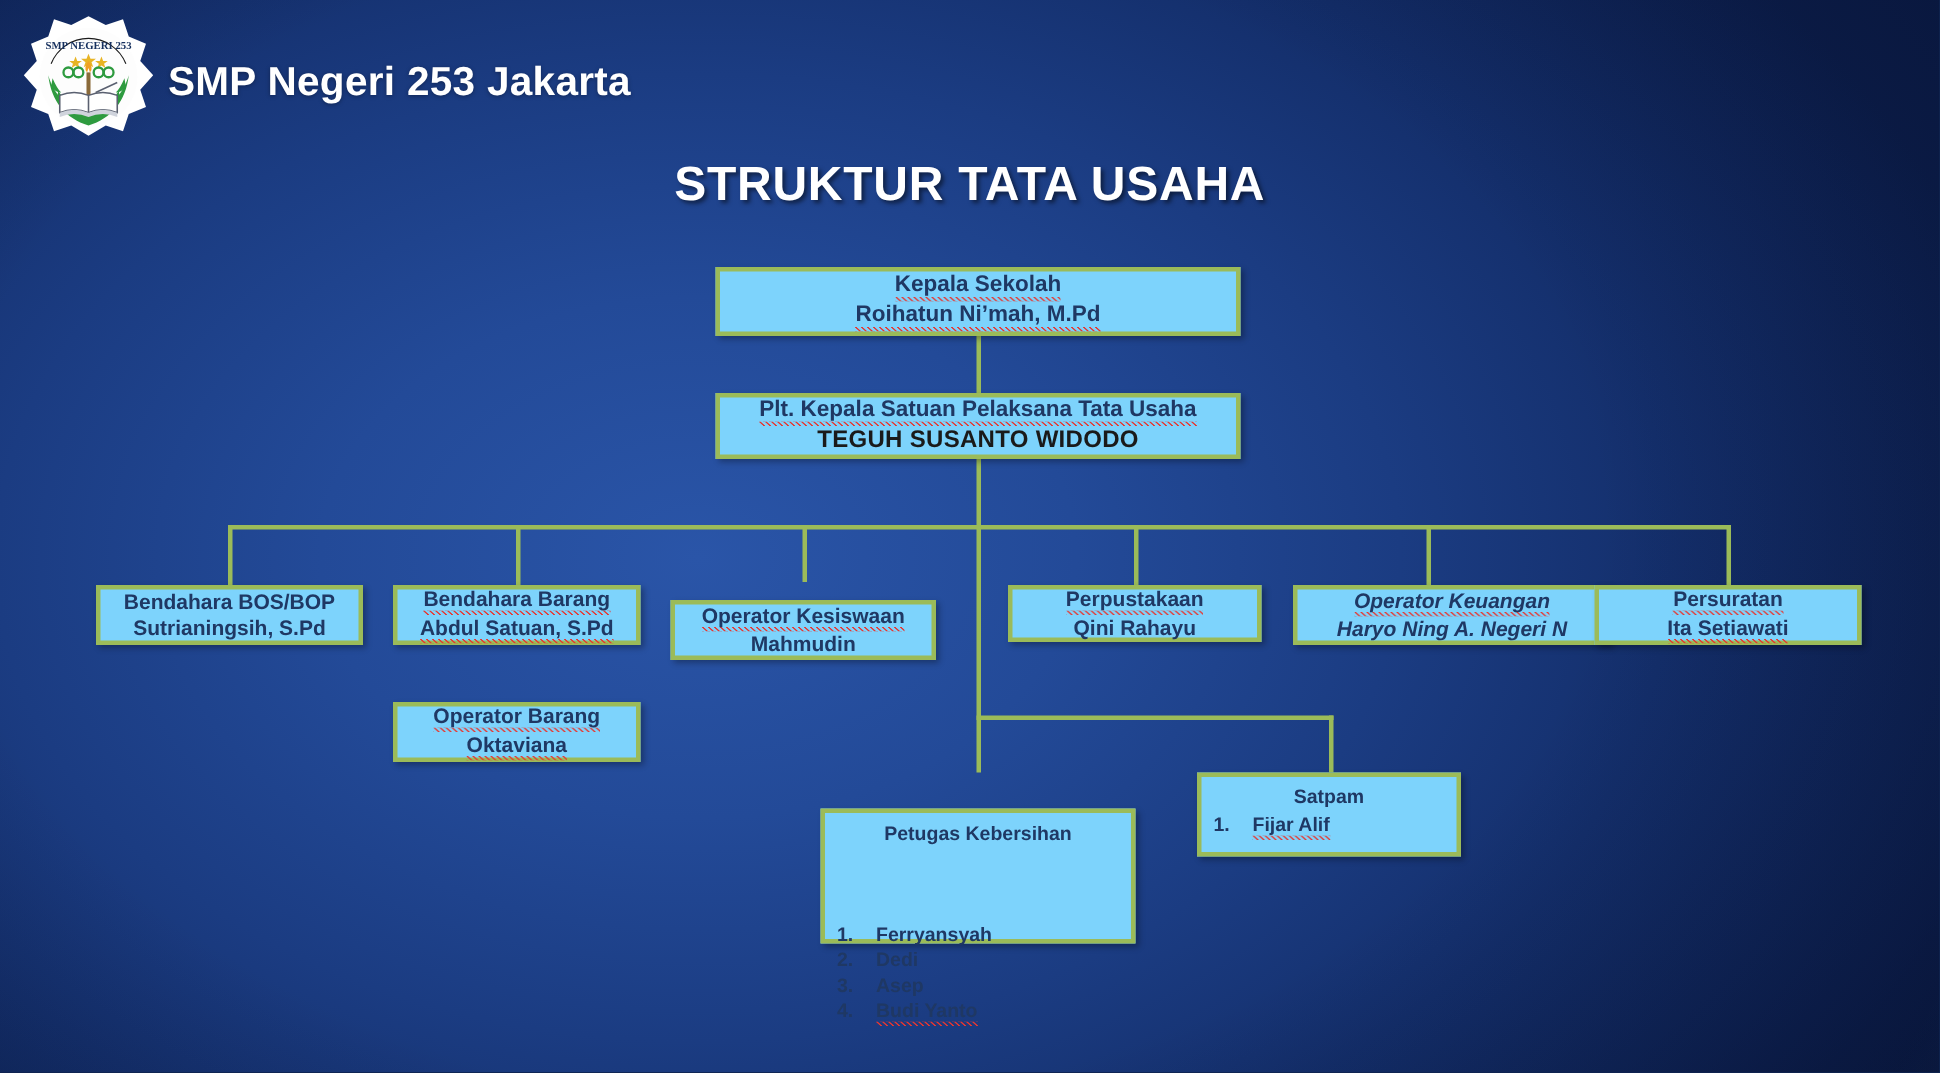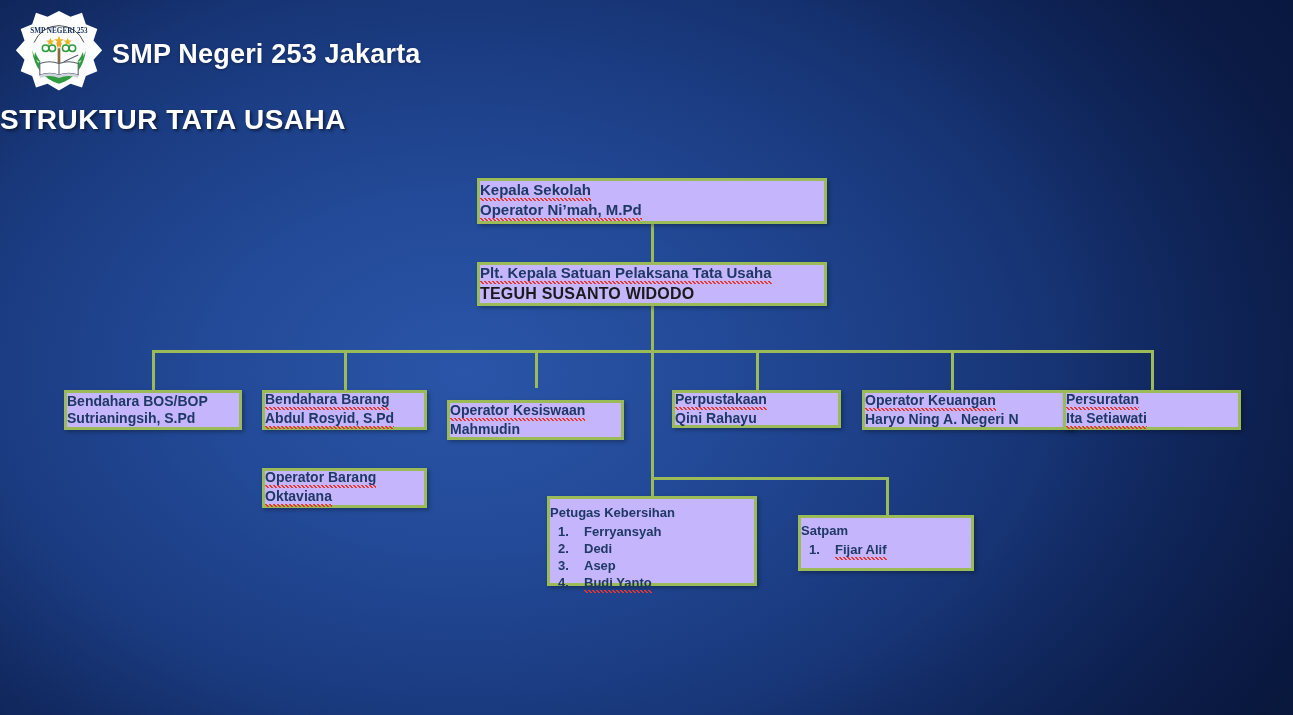"STRUKTUR TATA USAHA" .chart-title { font-size: 28px -> 32px; text-align: left -> center }
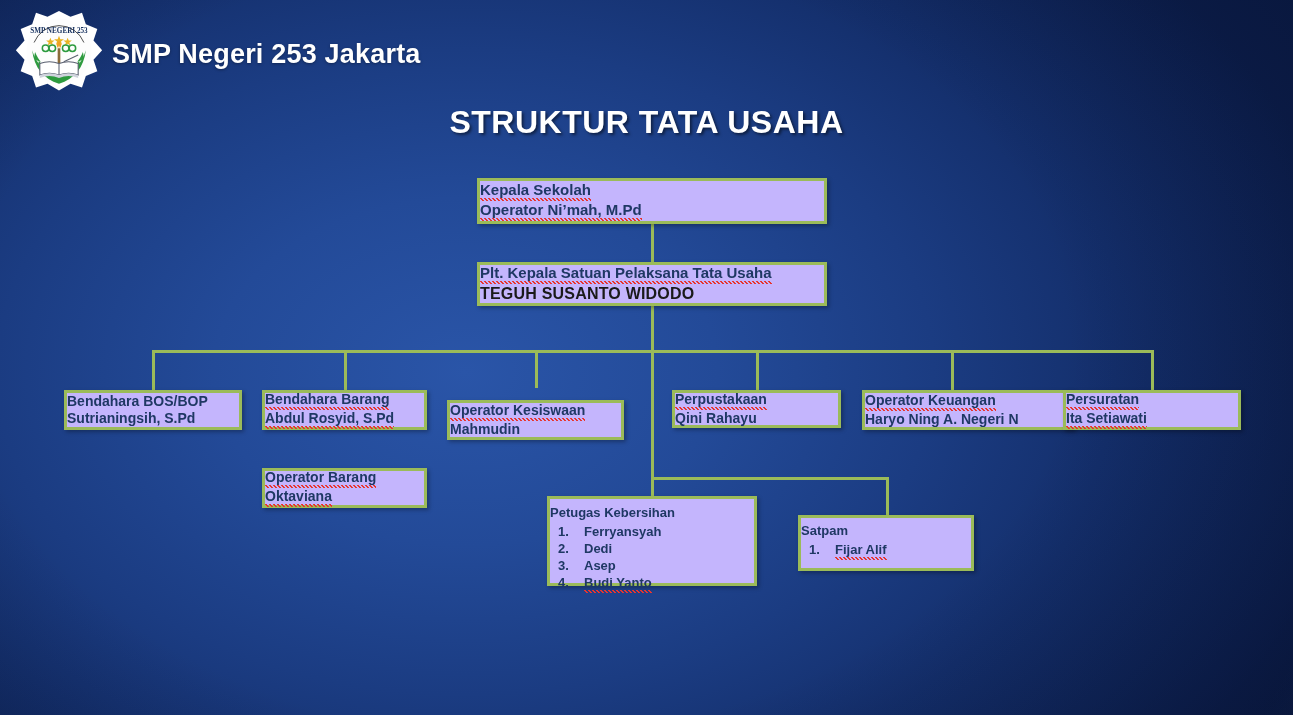"Kepala Sekolah" .node { align-items: flex-start -> center; background: #c4b5fd -> #7dd3fc }
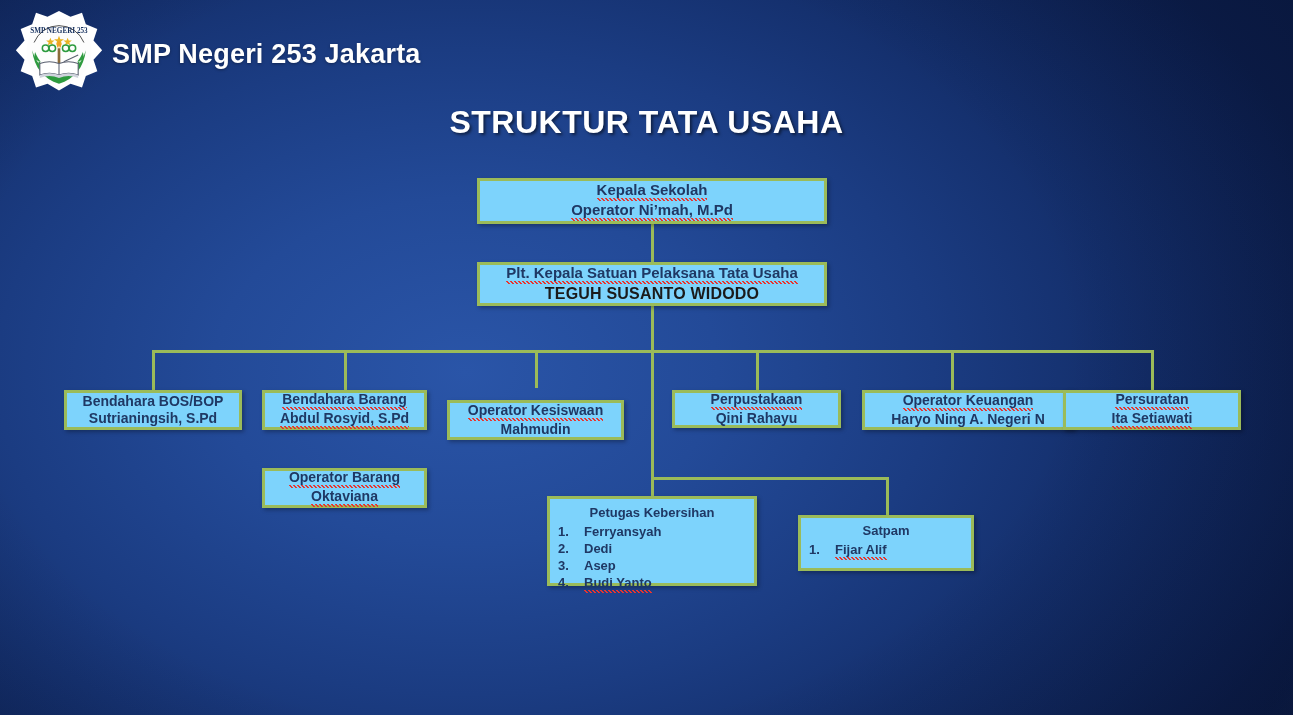"Operator Ni’mah, M.Pd" span.ln { text: Operator -> Roihatun }
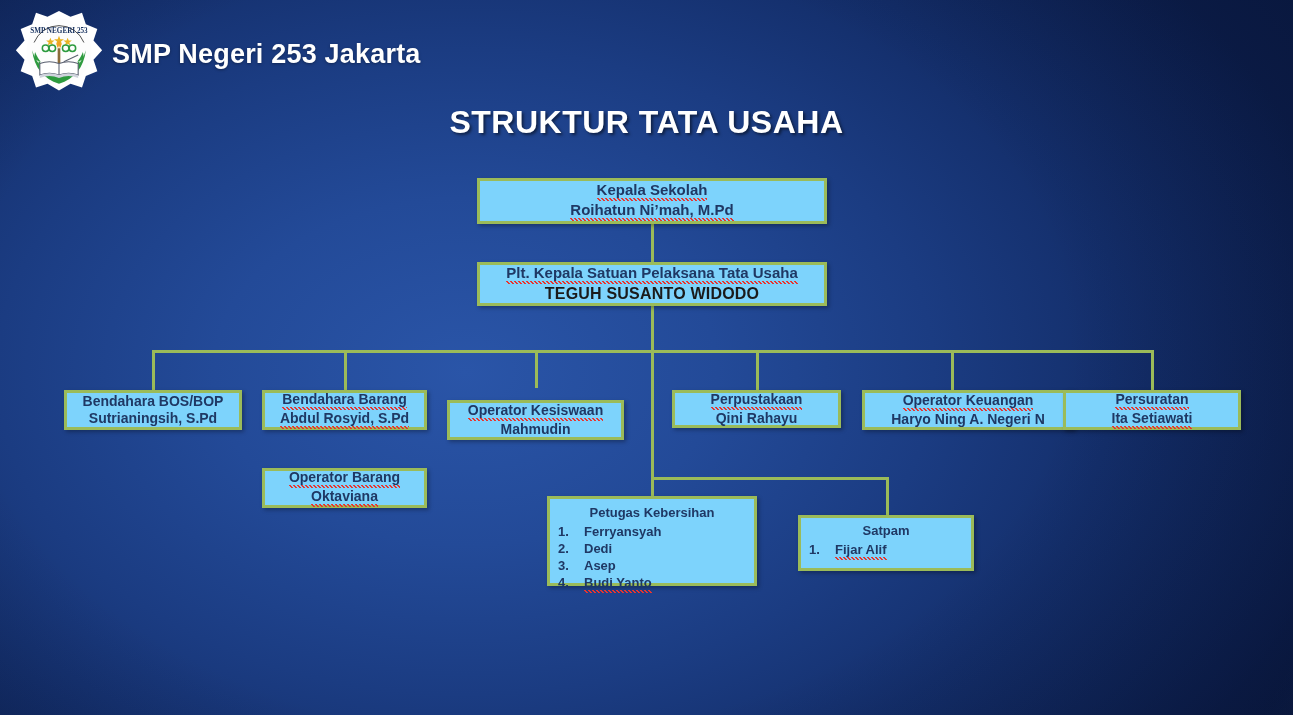"Operator Keuangan" .node-keu { font-style: none -> italic }
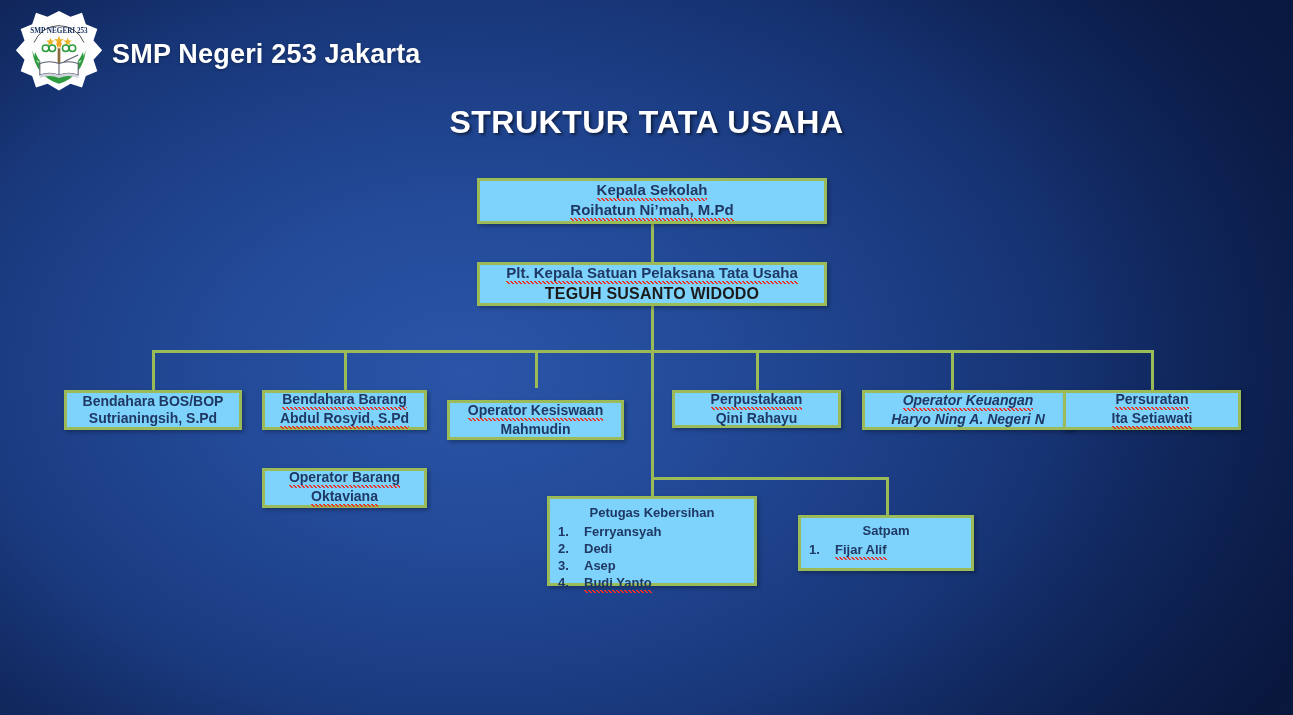"Abdul Rosyid, S.Pd" span.ln { text: Rosyid -> Satuan }
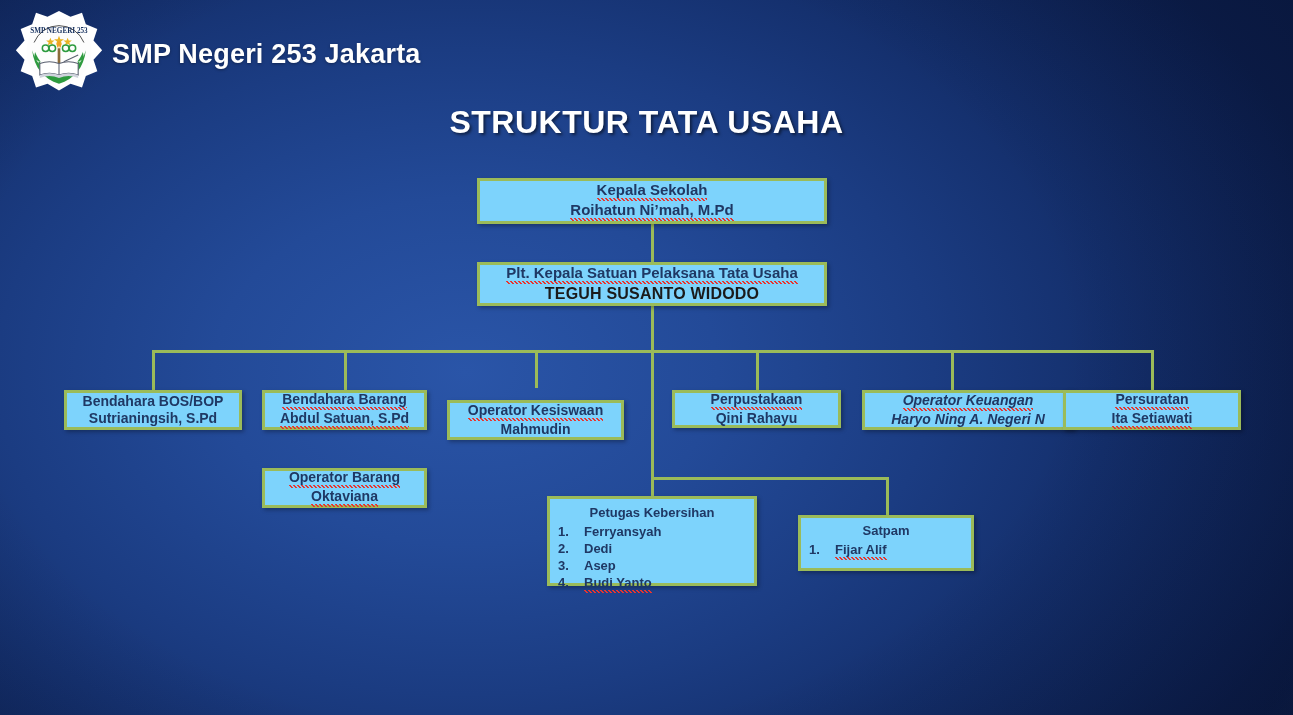"Petugas Kebersihan" .node-kebers { gap: none -> 48px; top: 496px -> 539px }
